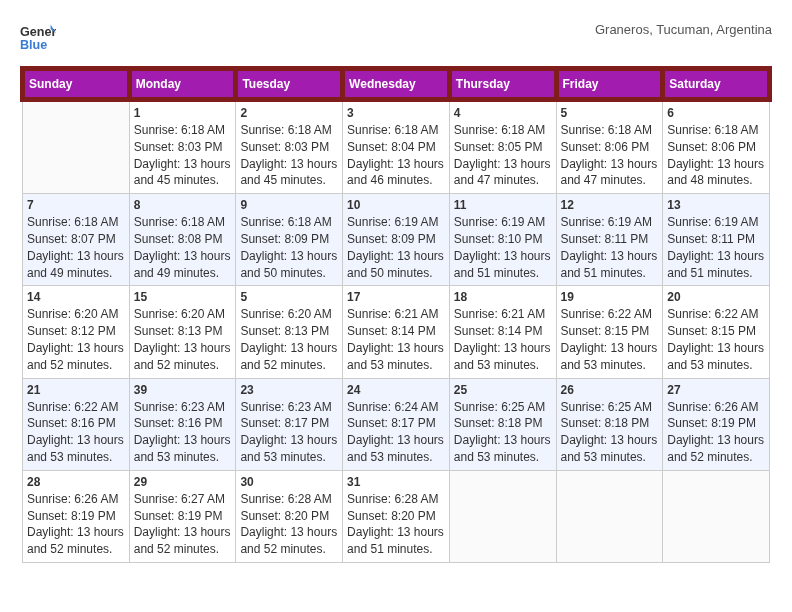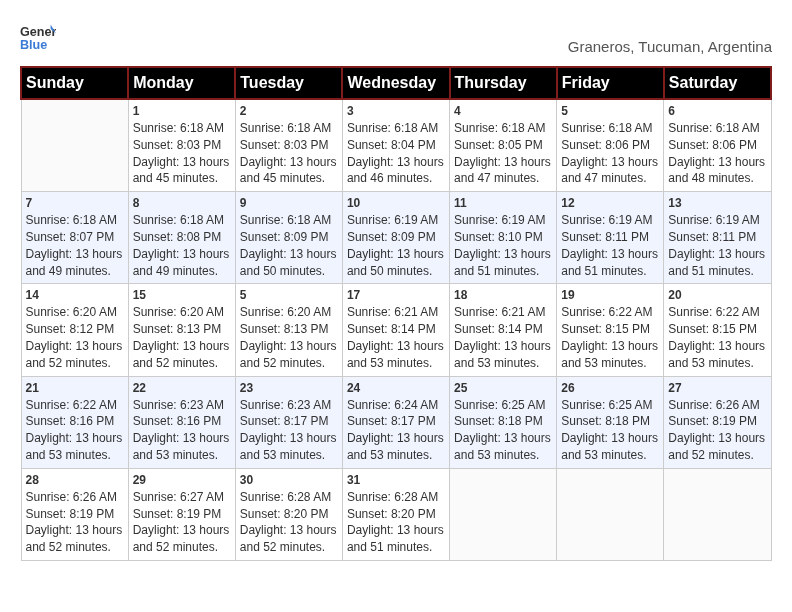"Graneros, Tucuman, Argentina" .location-title { font-size: 15px -> 13px; margin-top: 18px -> 2px }
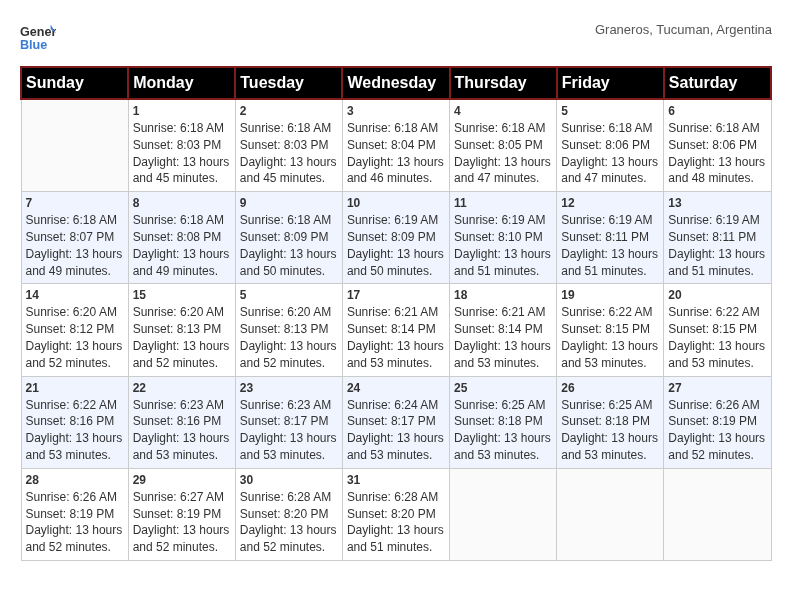"Sunday" .calendar-table th { background-color: #000000 -> #a21caf; border: 2px solid #7f1d1d -> 5px solid #7f1d1d; font-size: 16px -> 12px }
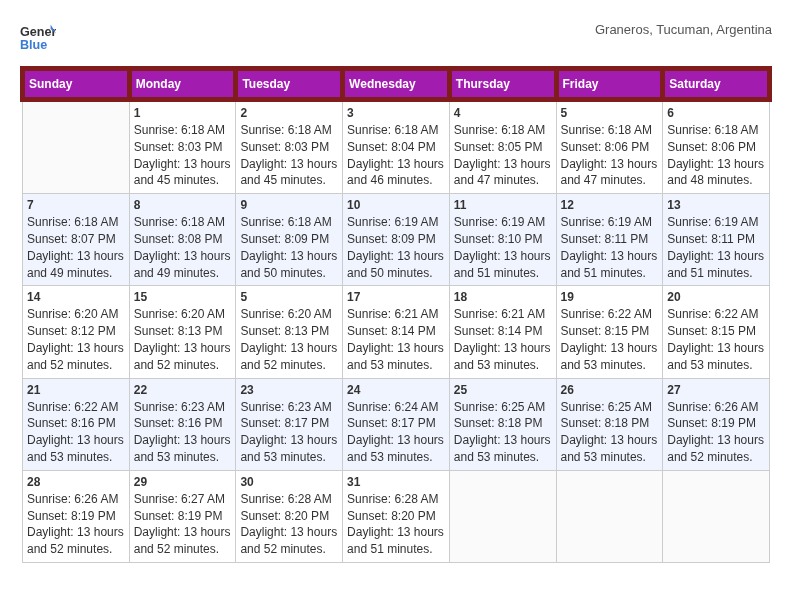"22" span.day-number { text: 22 -> 39 }
